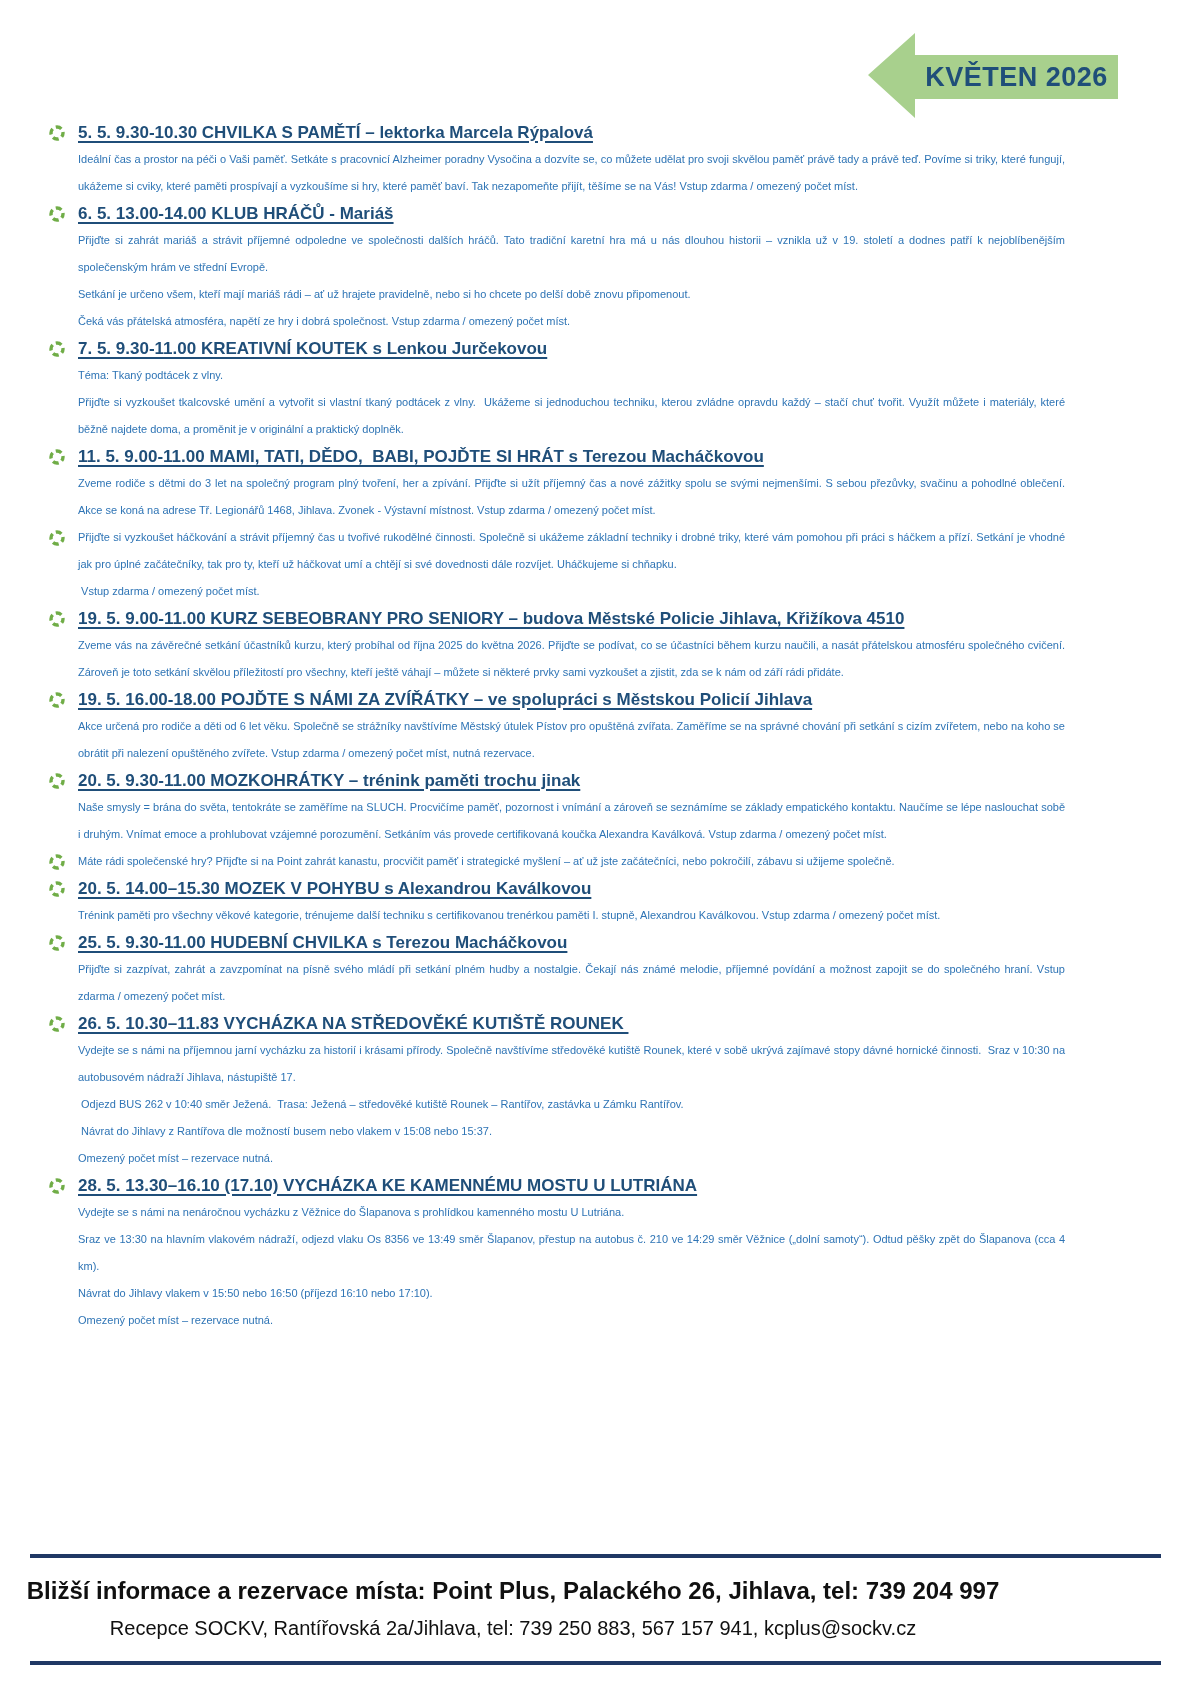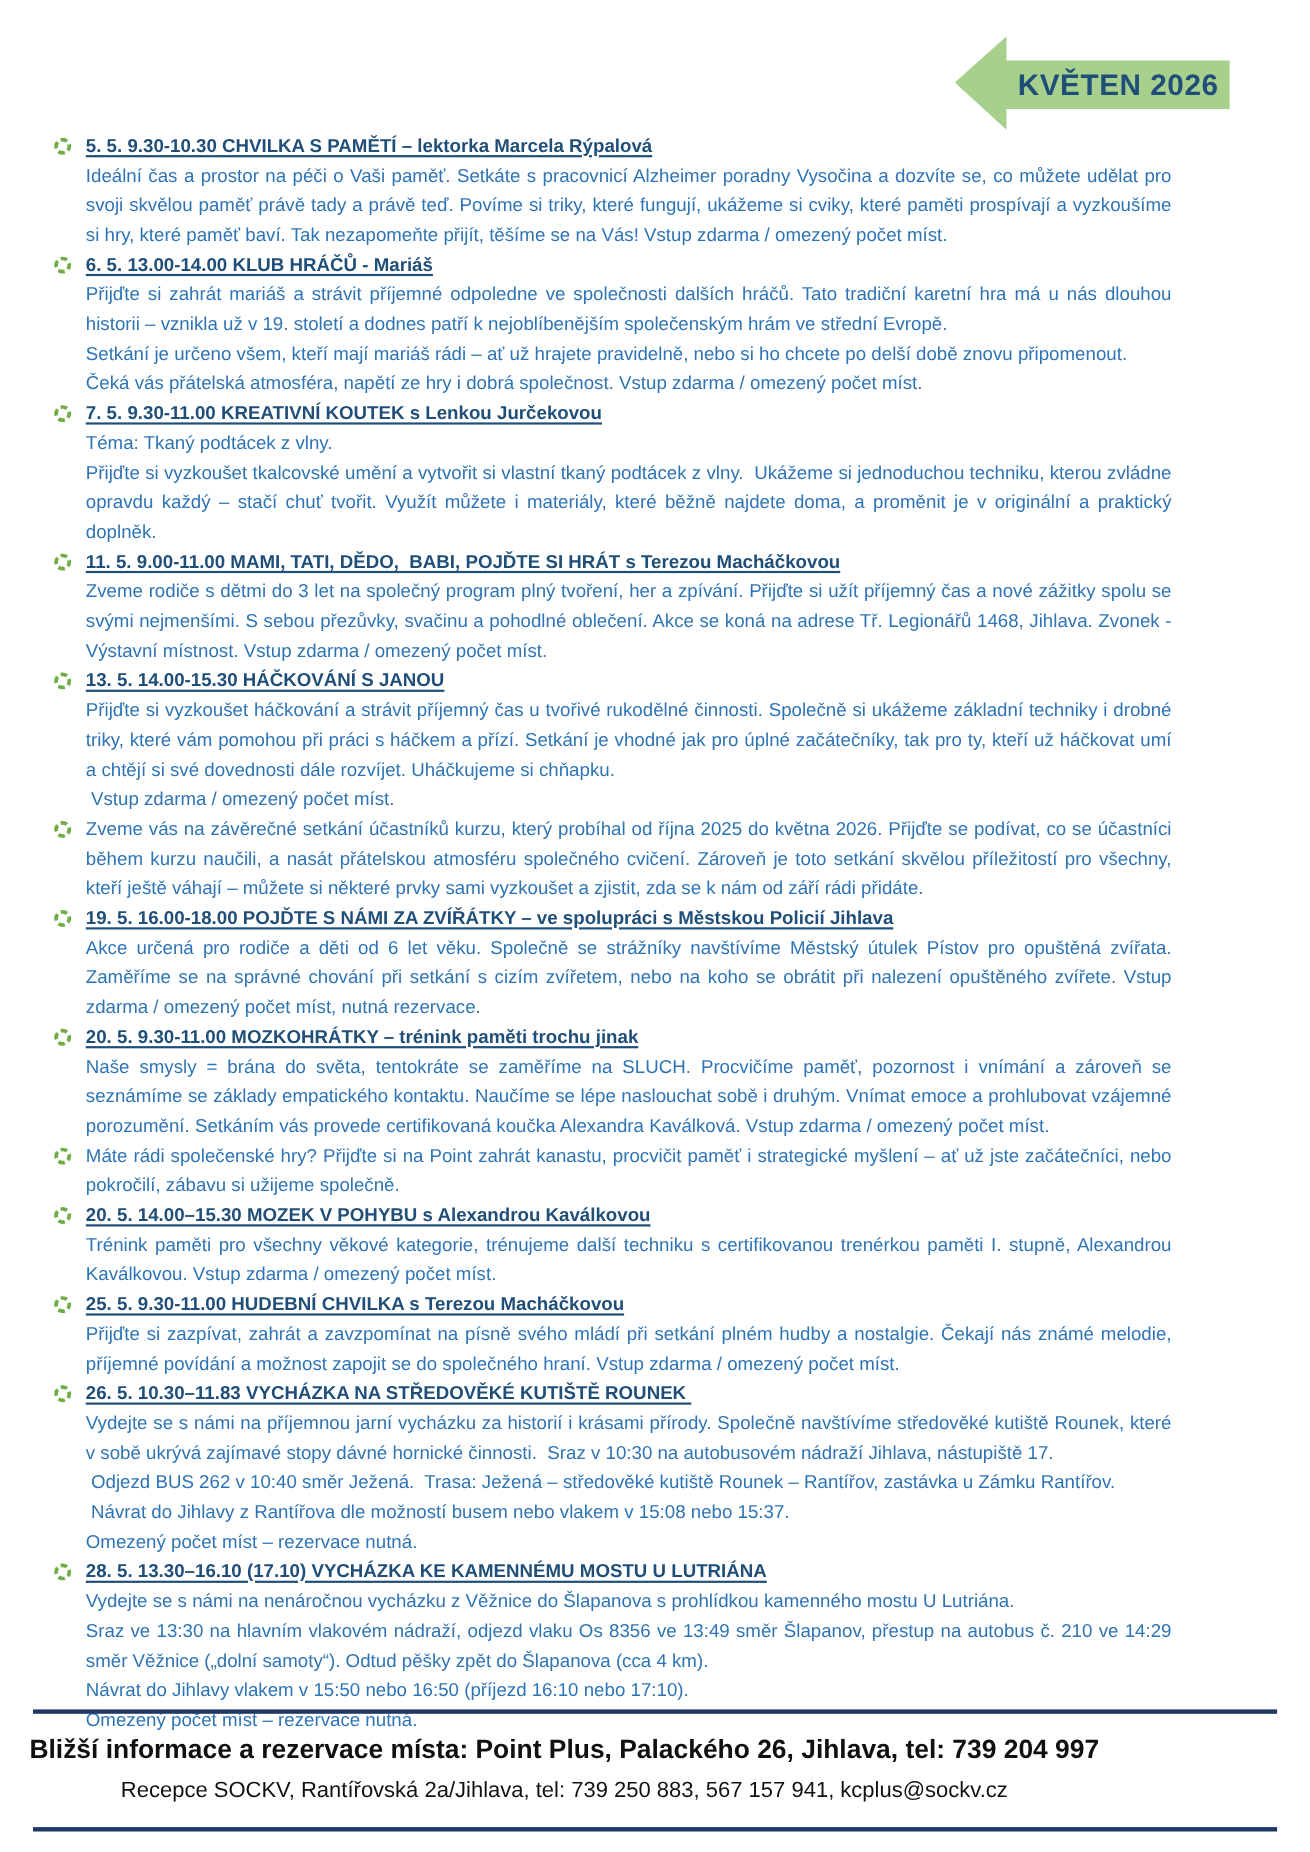"Ideální čas a prostor na" .para { font-size: 17px -> 11px }
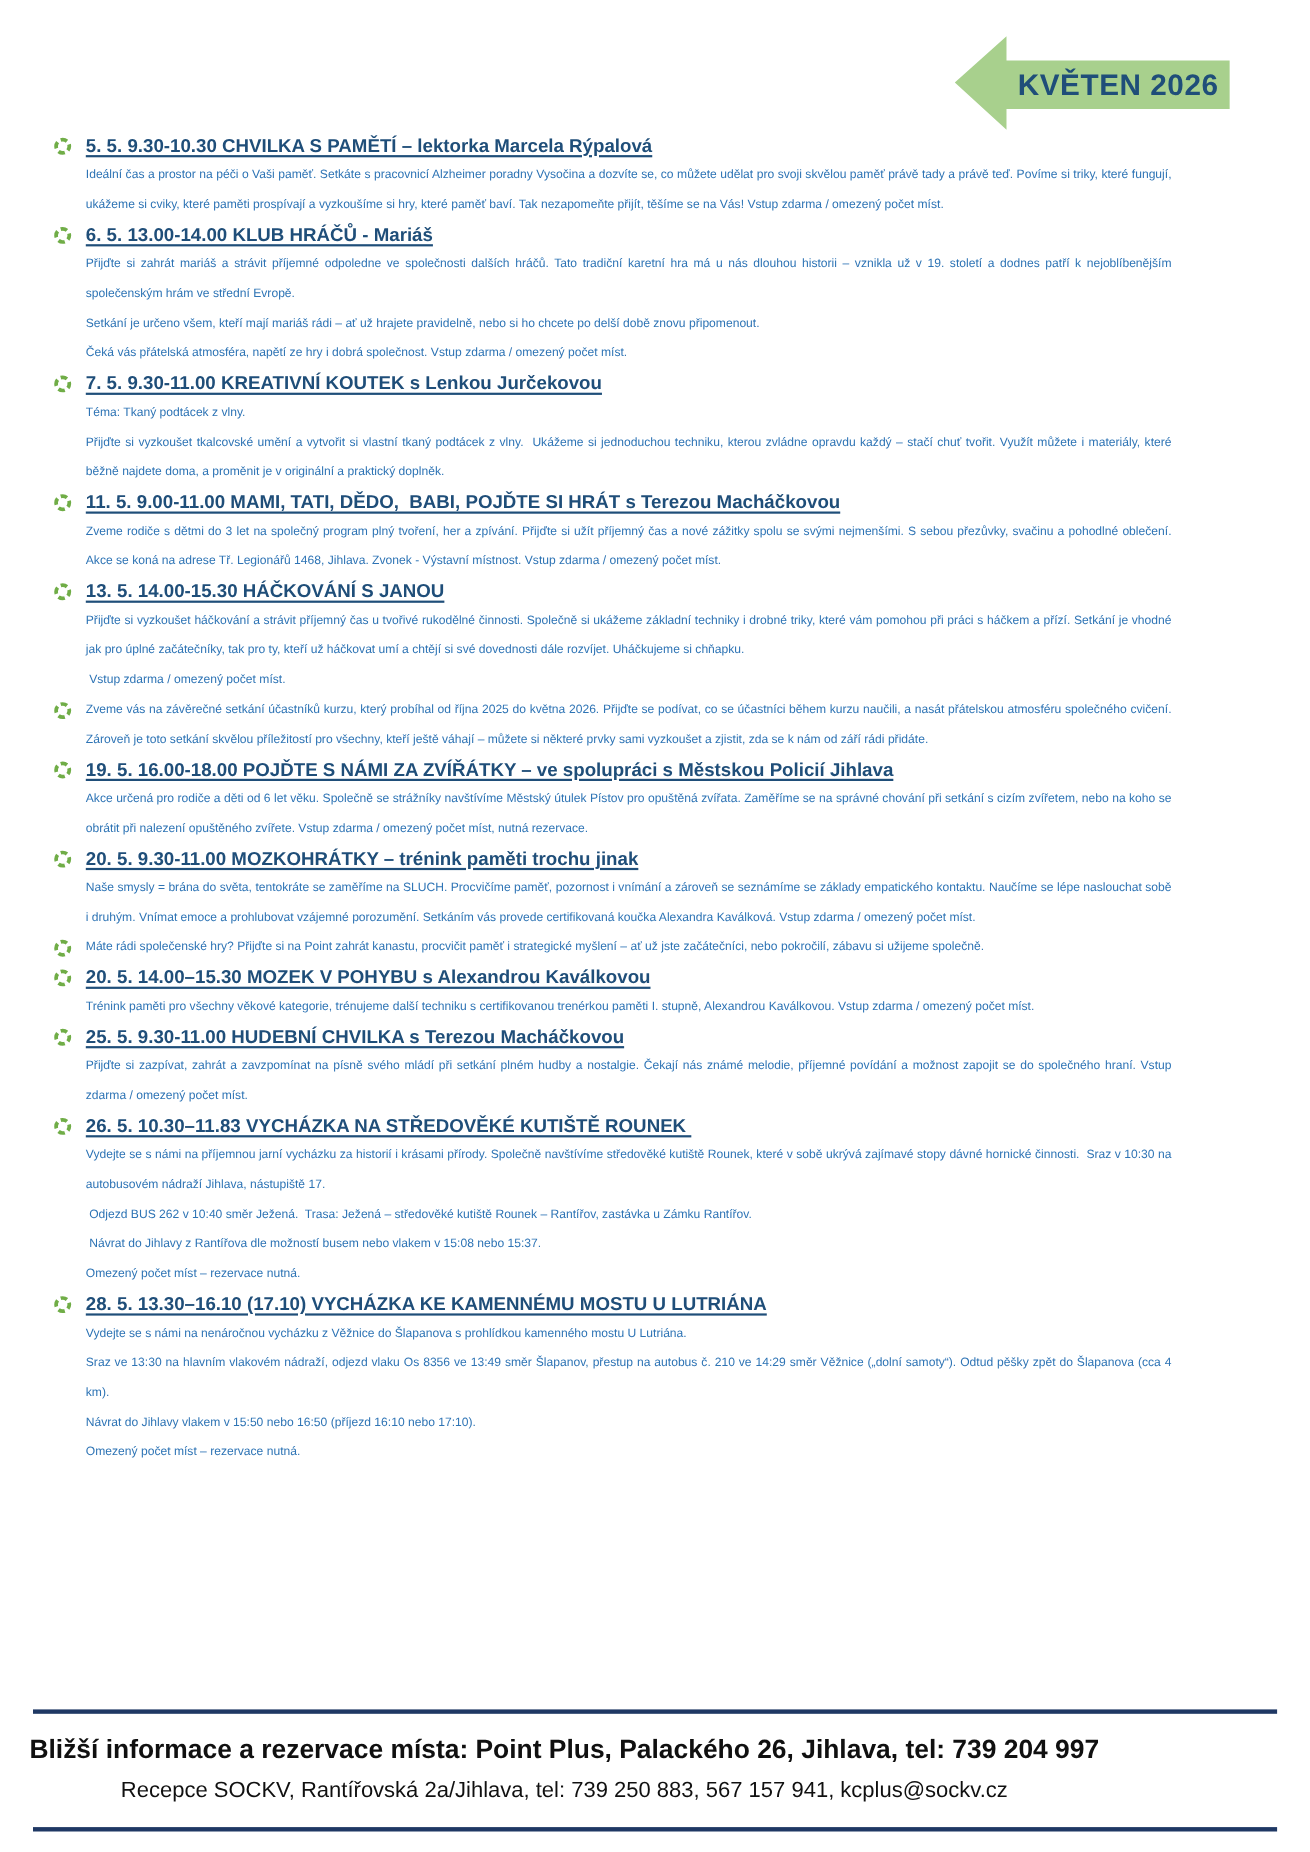"13. 5. 14.00-15.30 HÁČKOVÁNÍ S" h3.title { html: <h3>13. 5. 14.00-15.30 HÁČKOVÁNÍ S JANOU</h3> -> none }
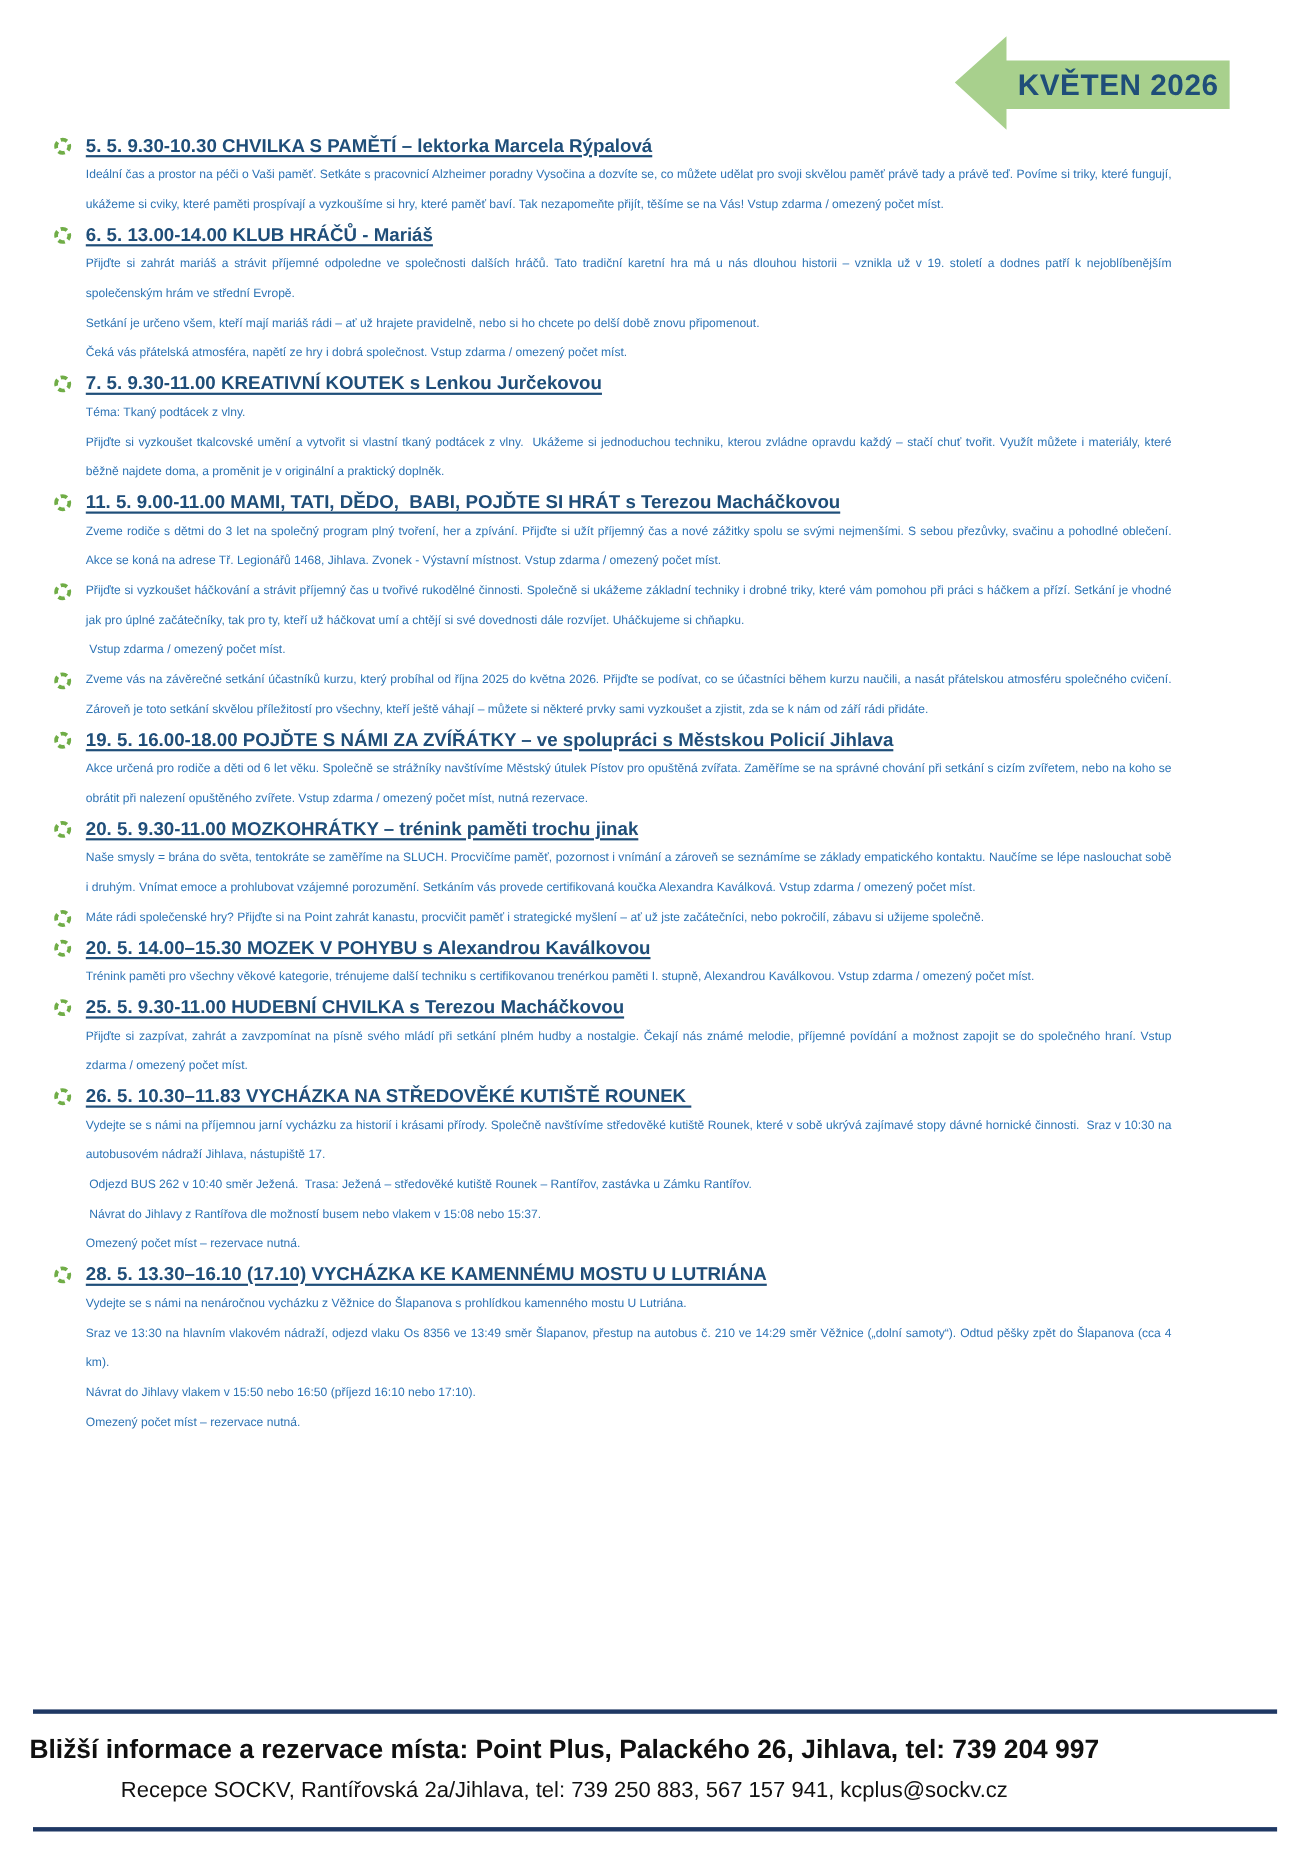"19. 5. 9.00-11.00 KURZ SEBEOBRANY" h3.title { html: none -> <h3>19. 5. 9.00-11.00 KURZ SEBEOBRANY PRO SENIORY – budova Městské Policie Jihlava, Křižíkova 4510</h3> }
